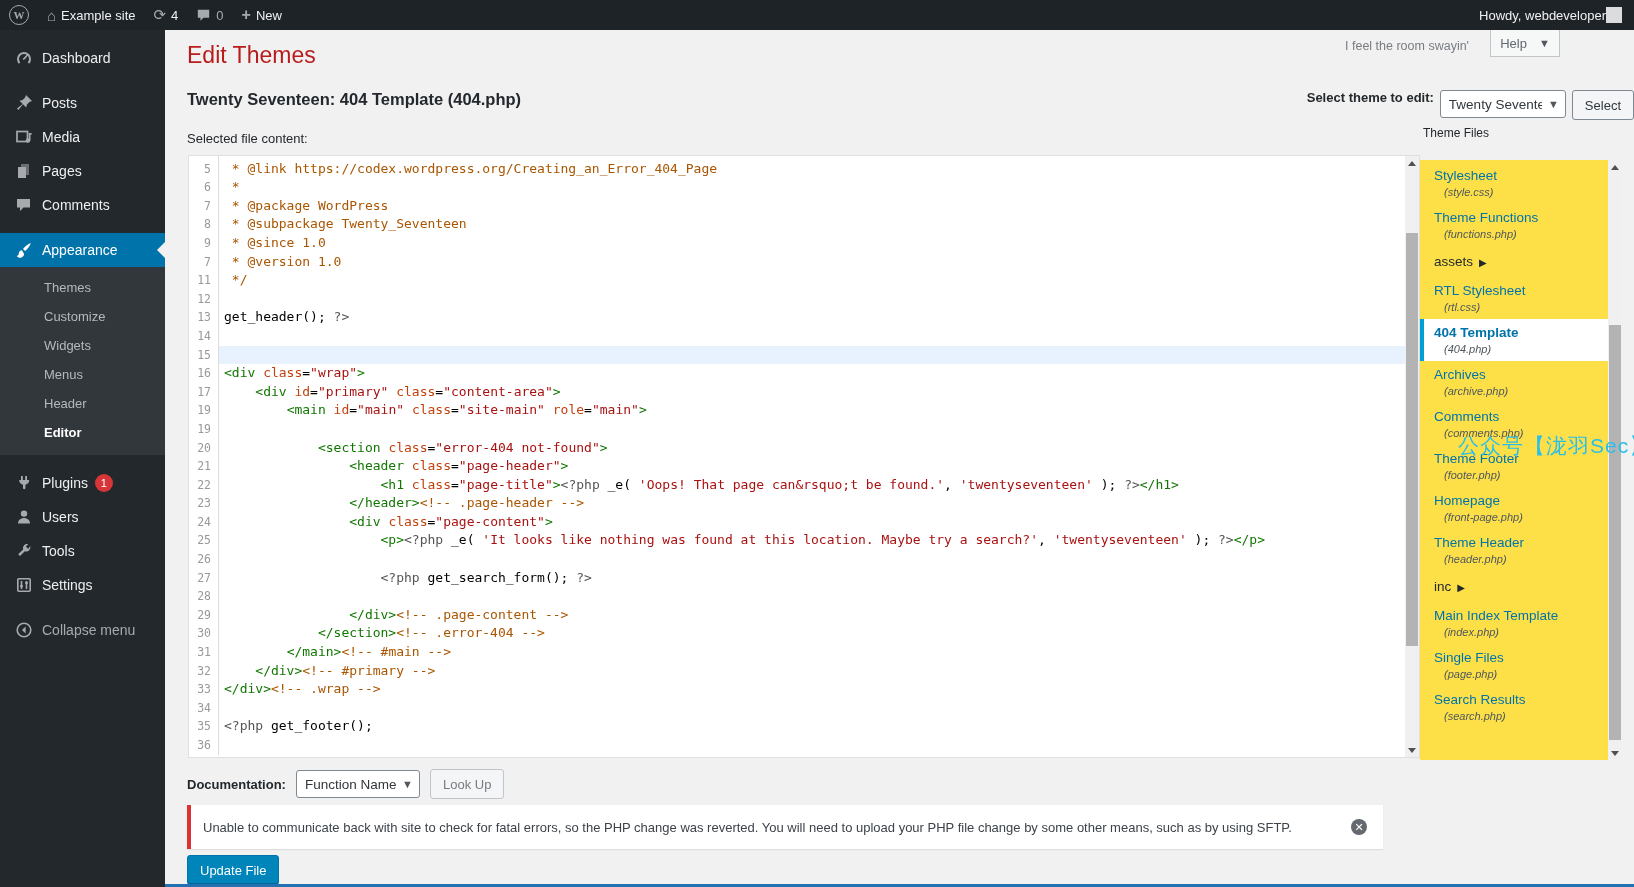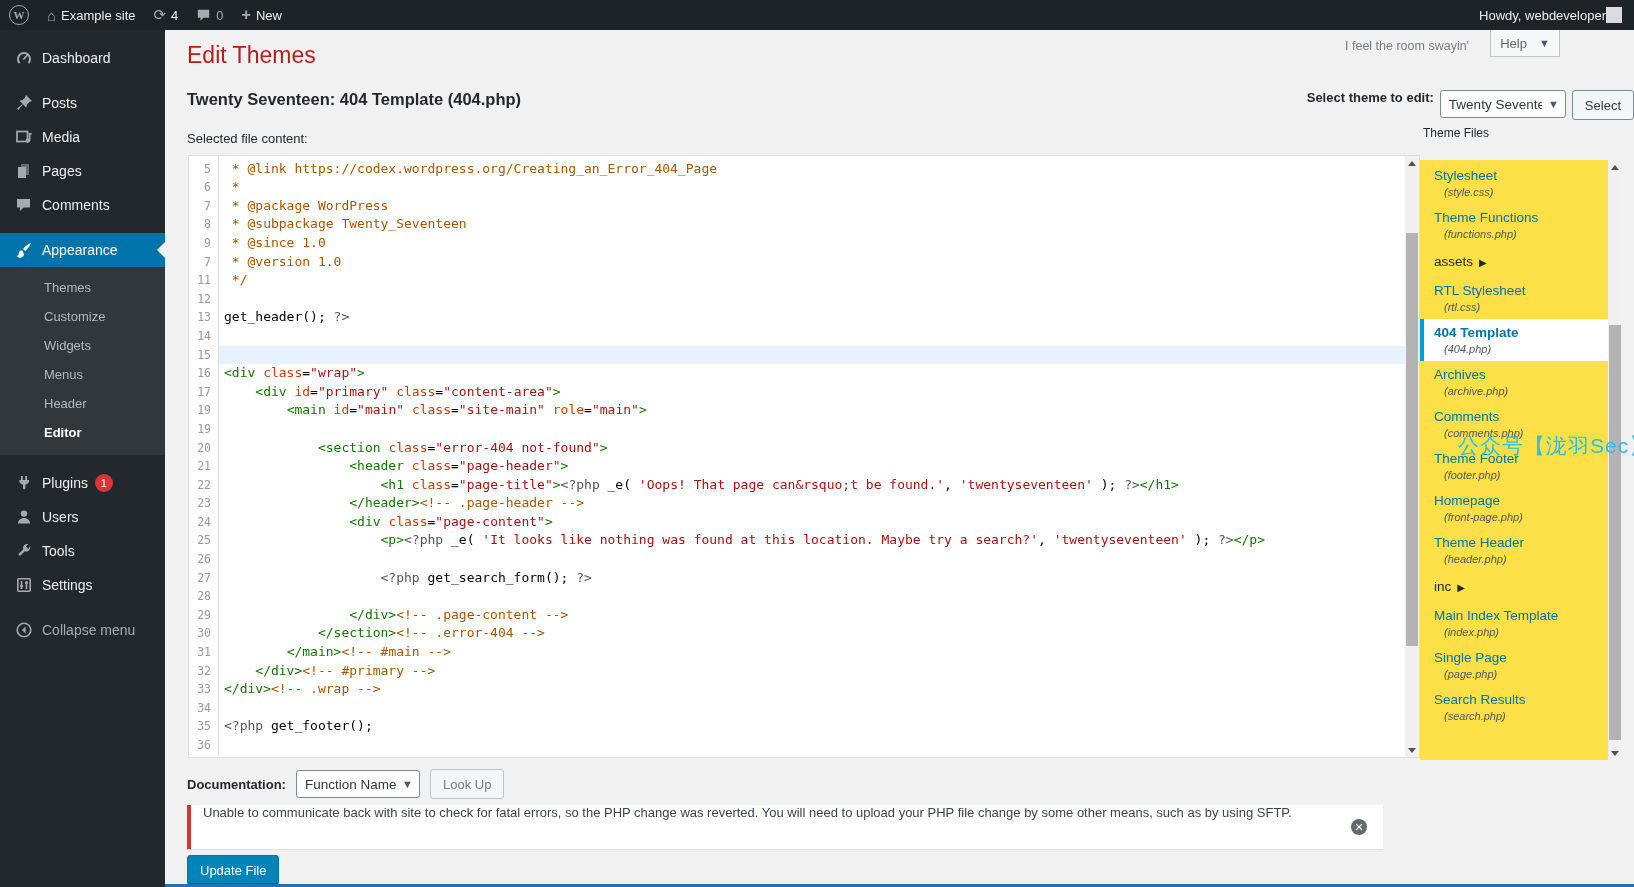"Single Page" span.tf-name { text: Page -> Files }
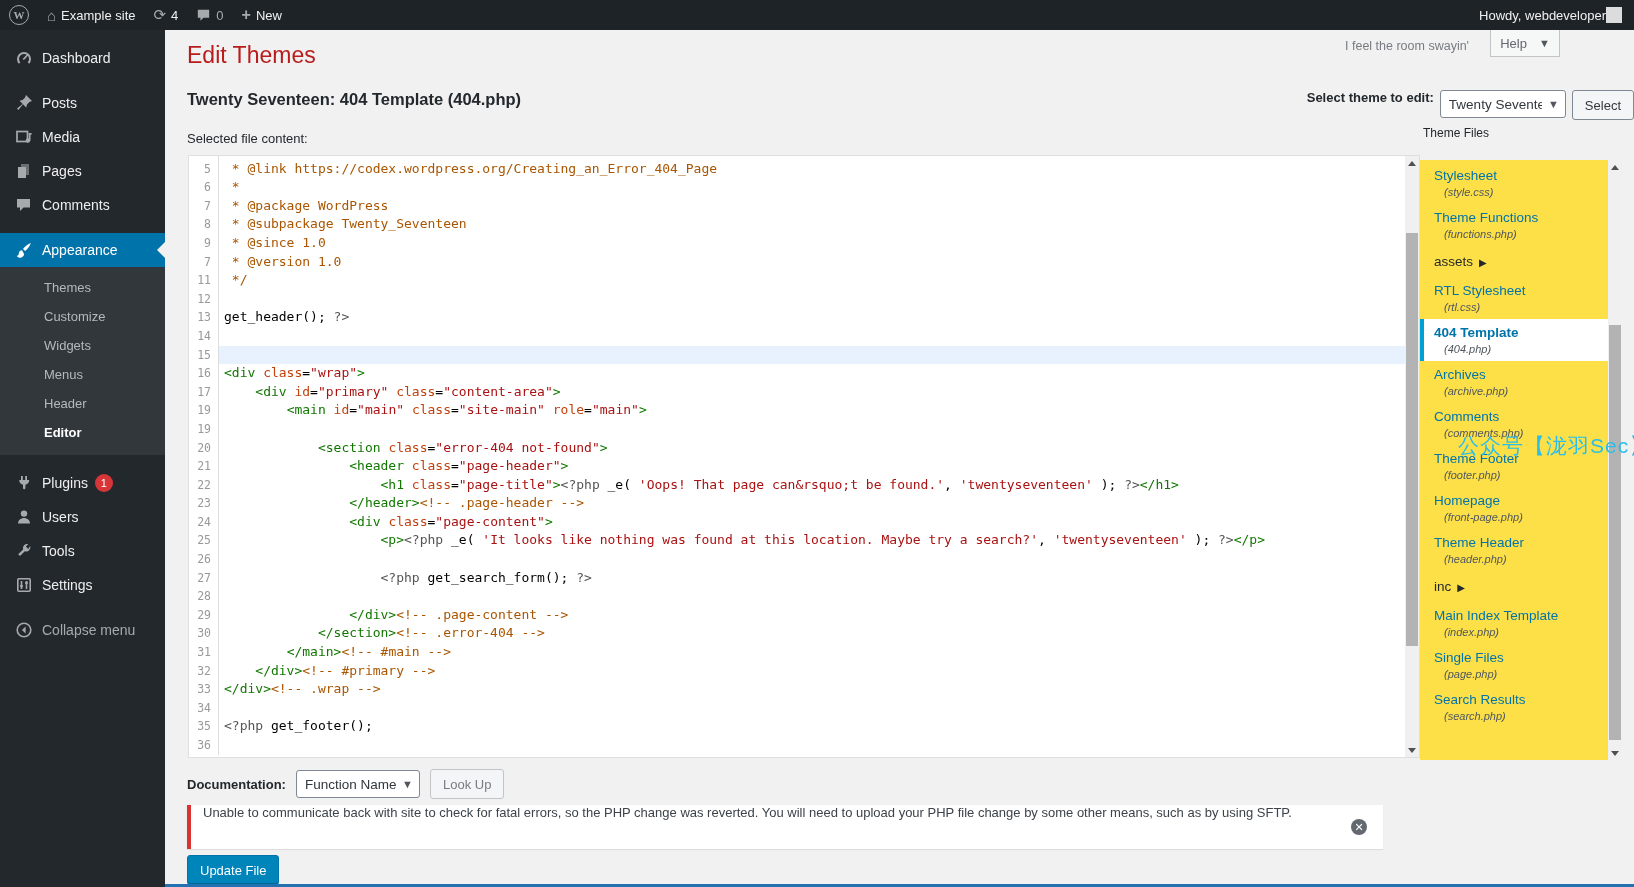"Unable to communicate back with" .notice { align-items: none -> center }
